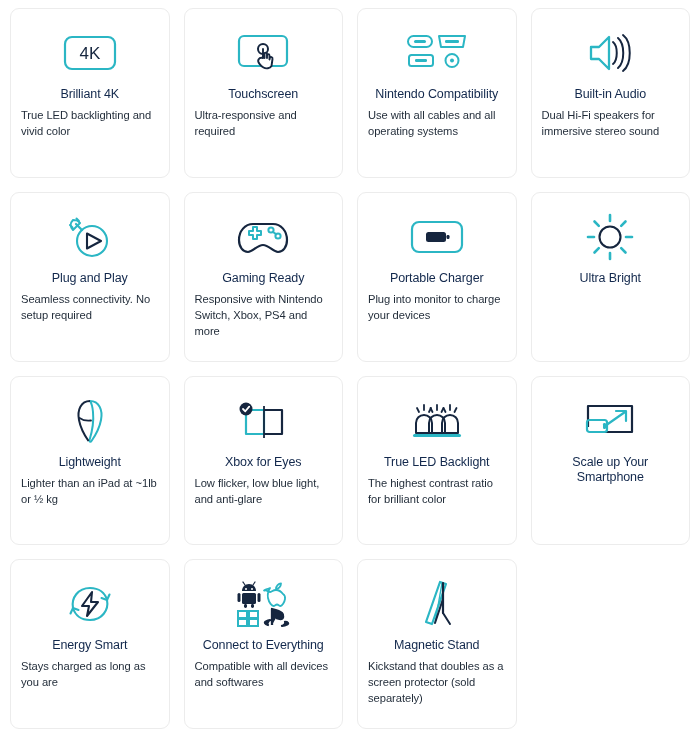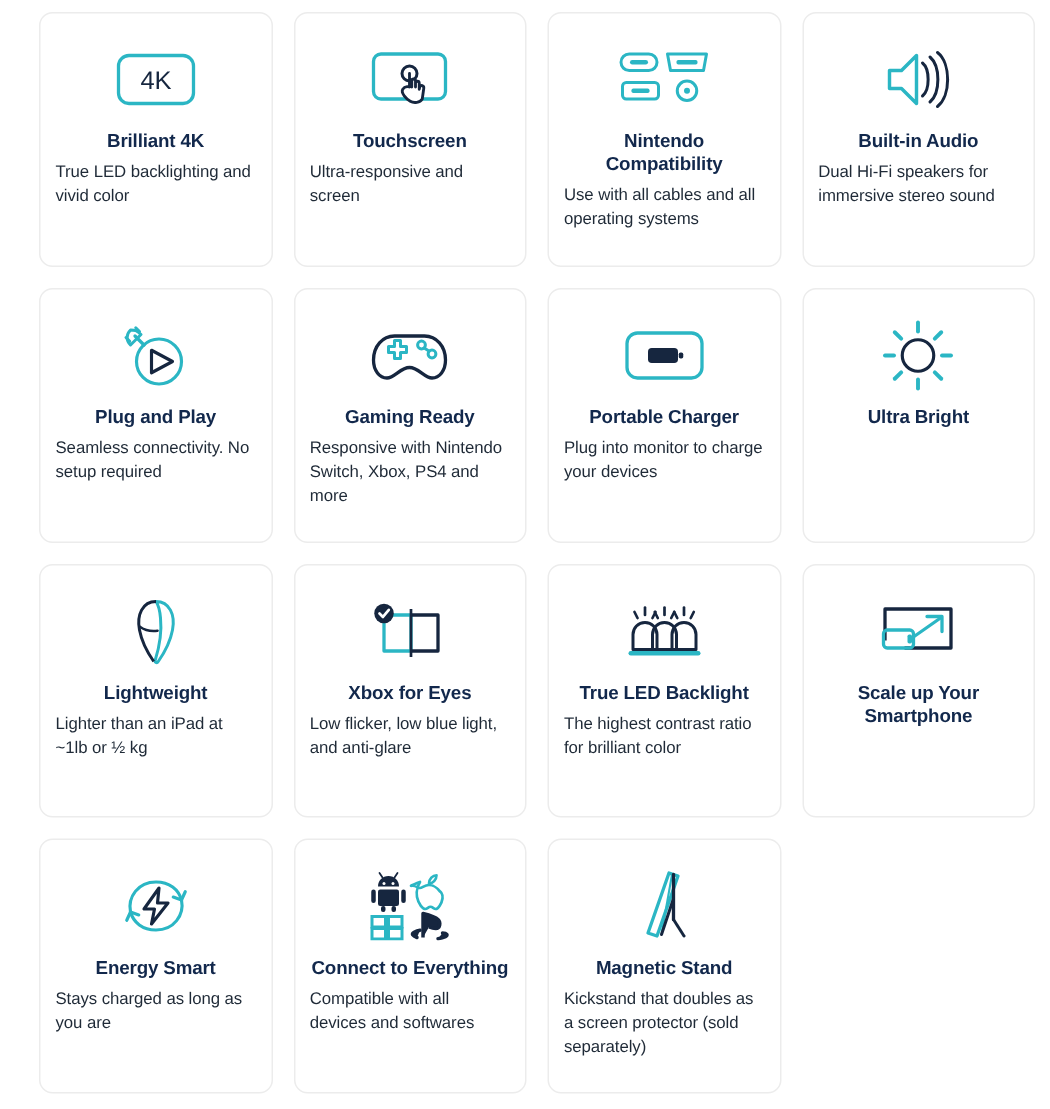"4K" #feature-grid { padding: 8px 10px 10px 26px -> 8px 10px 10px 10px }
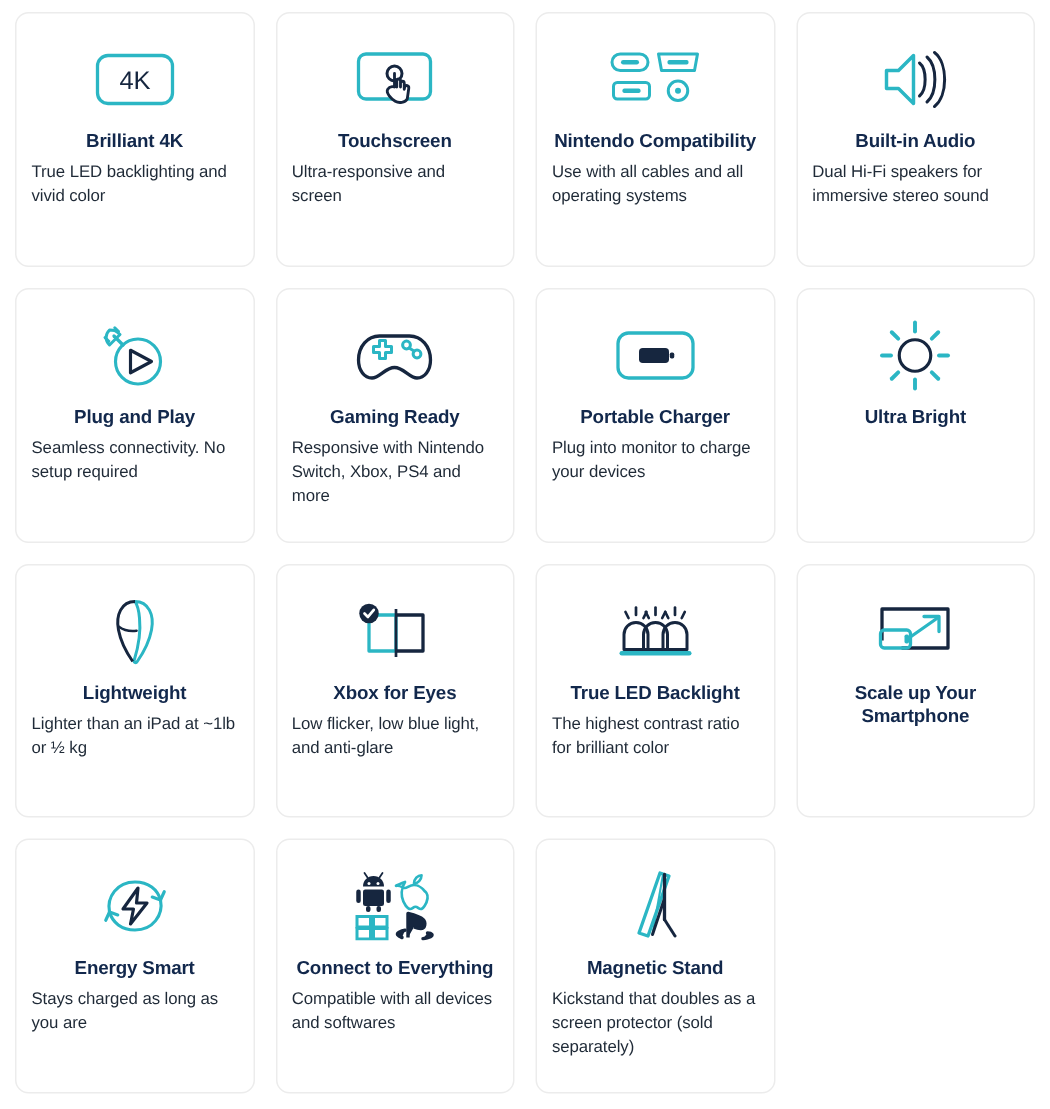"Brilliant 4K" .card-title { font-weight: bold -> normal }
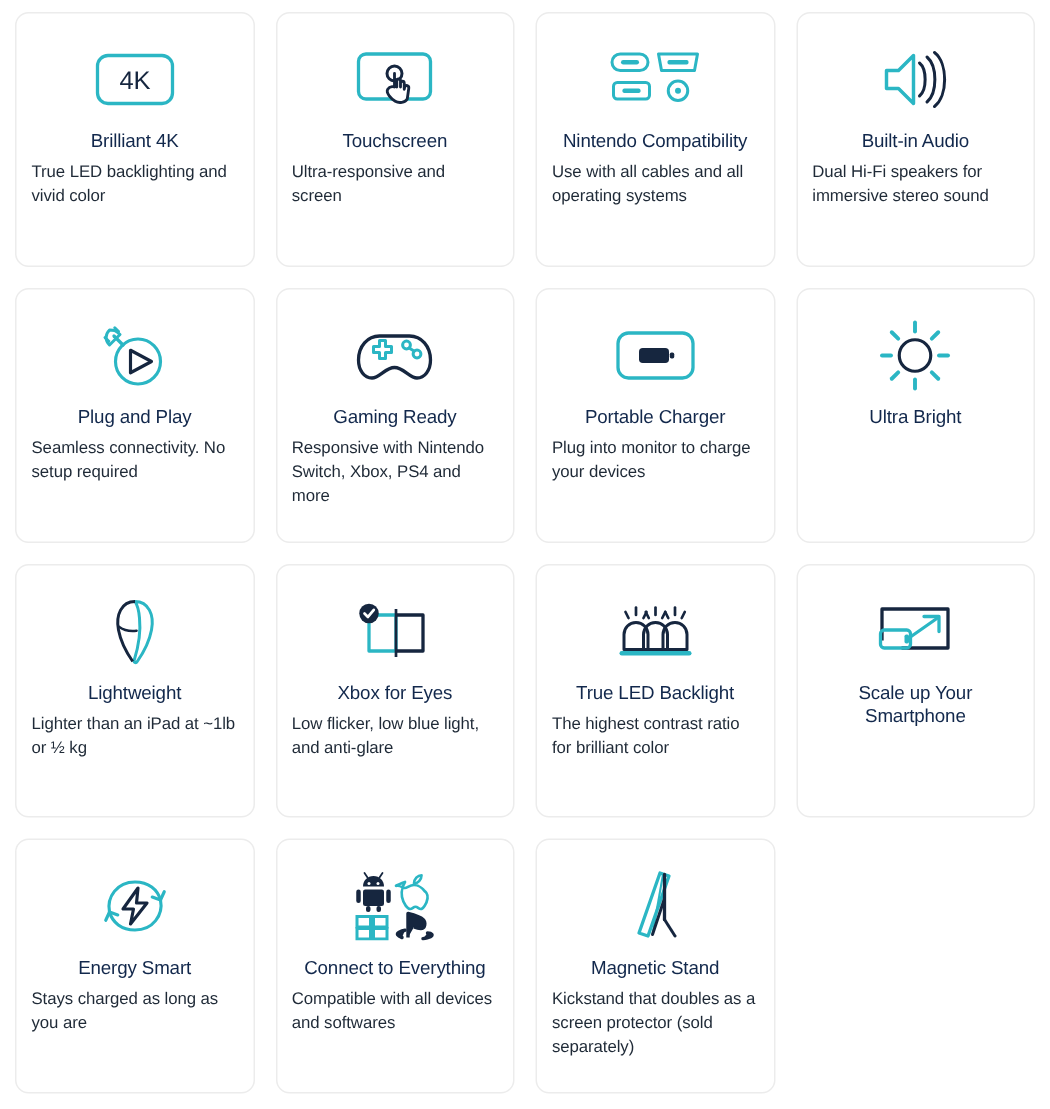"Ultra-responsive and screen" div.card-desc { text: screen -> required }
